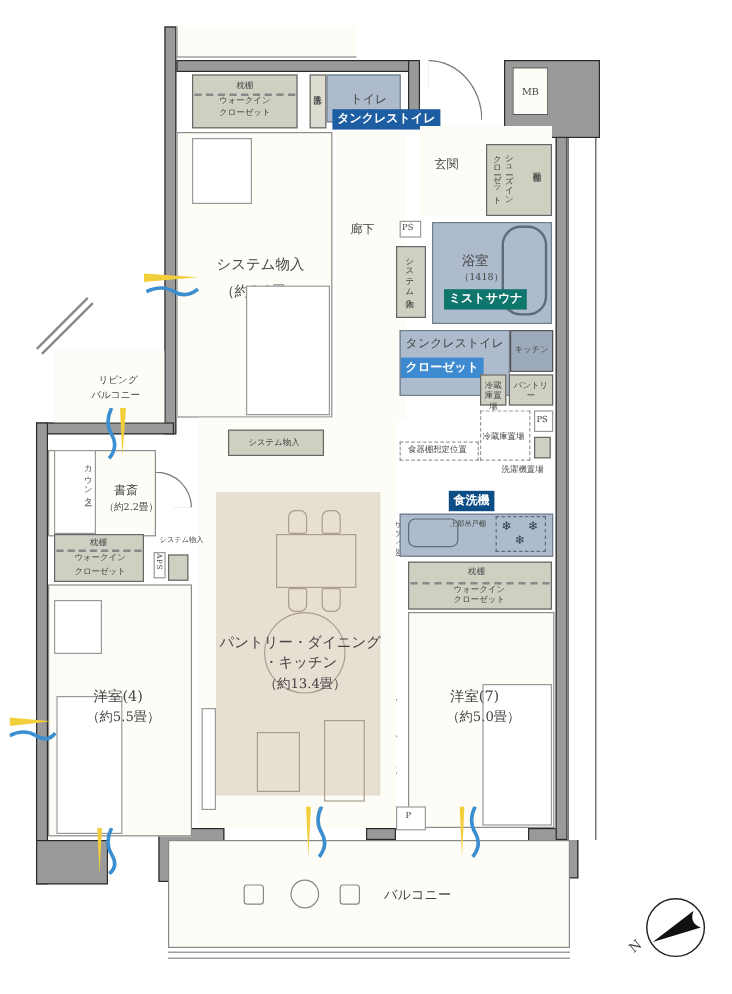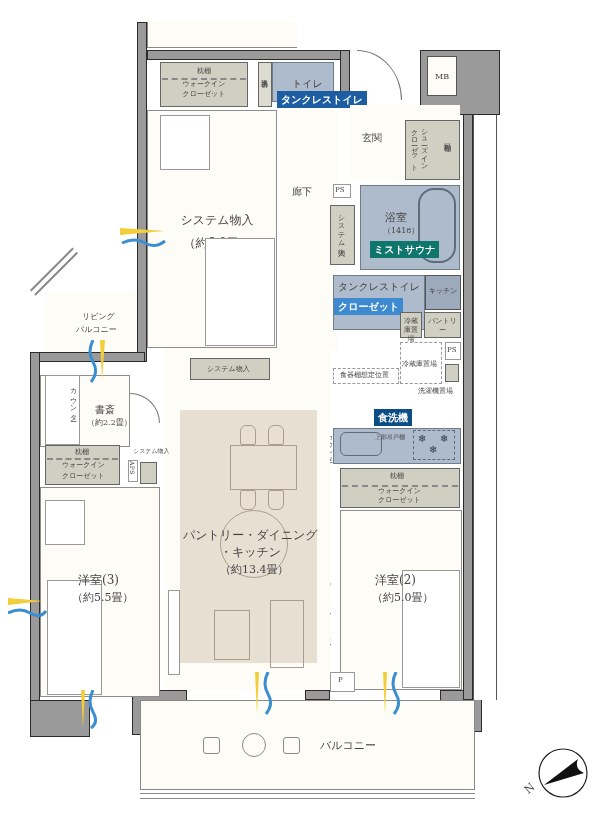"洋室(3)" div.lbl { text: 3 -> 4 }
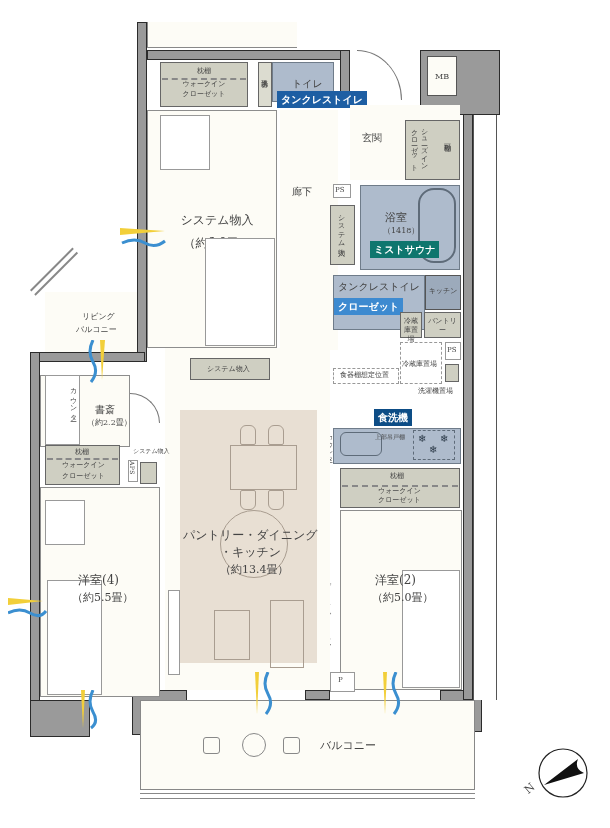"洋室(2)" div.lbl { text: 2 -> 7 }
